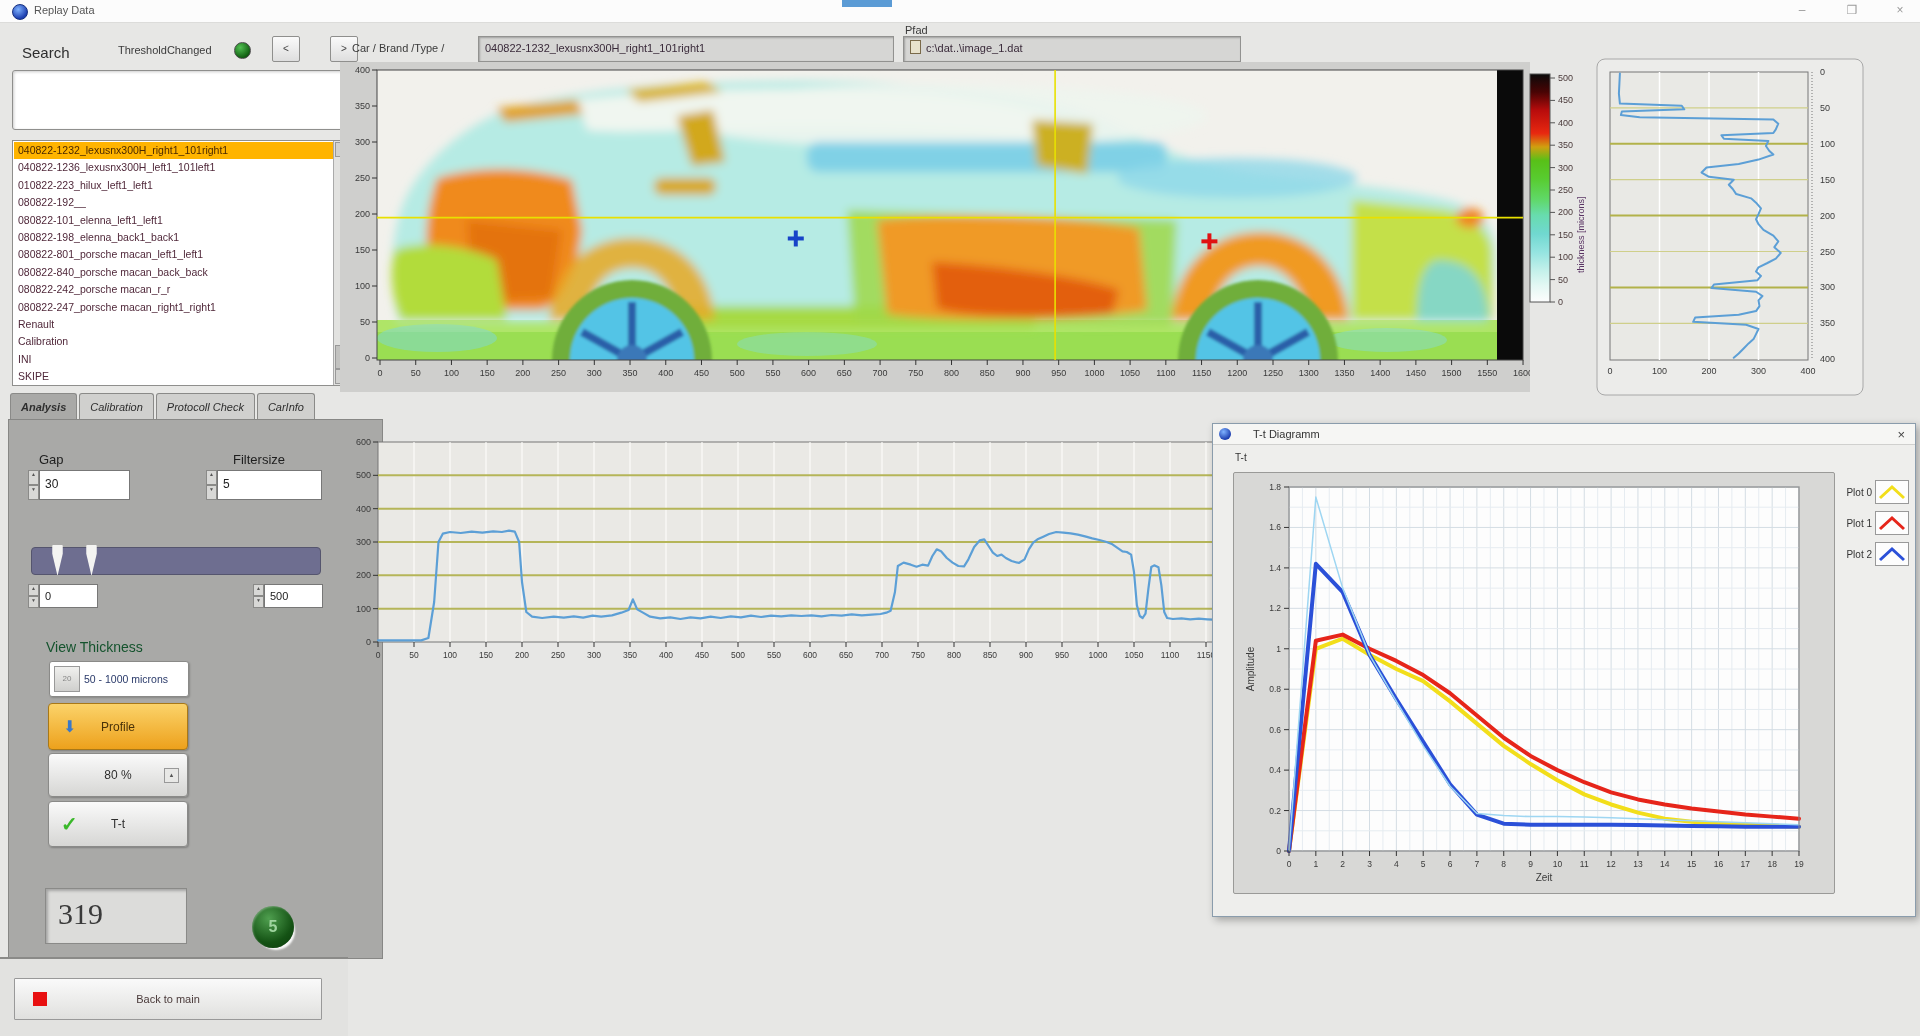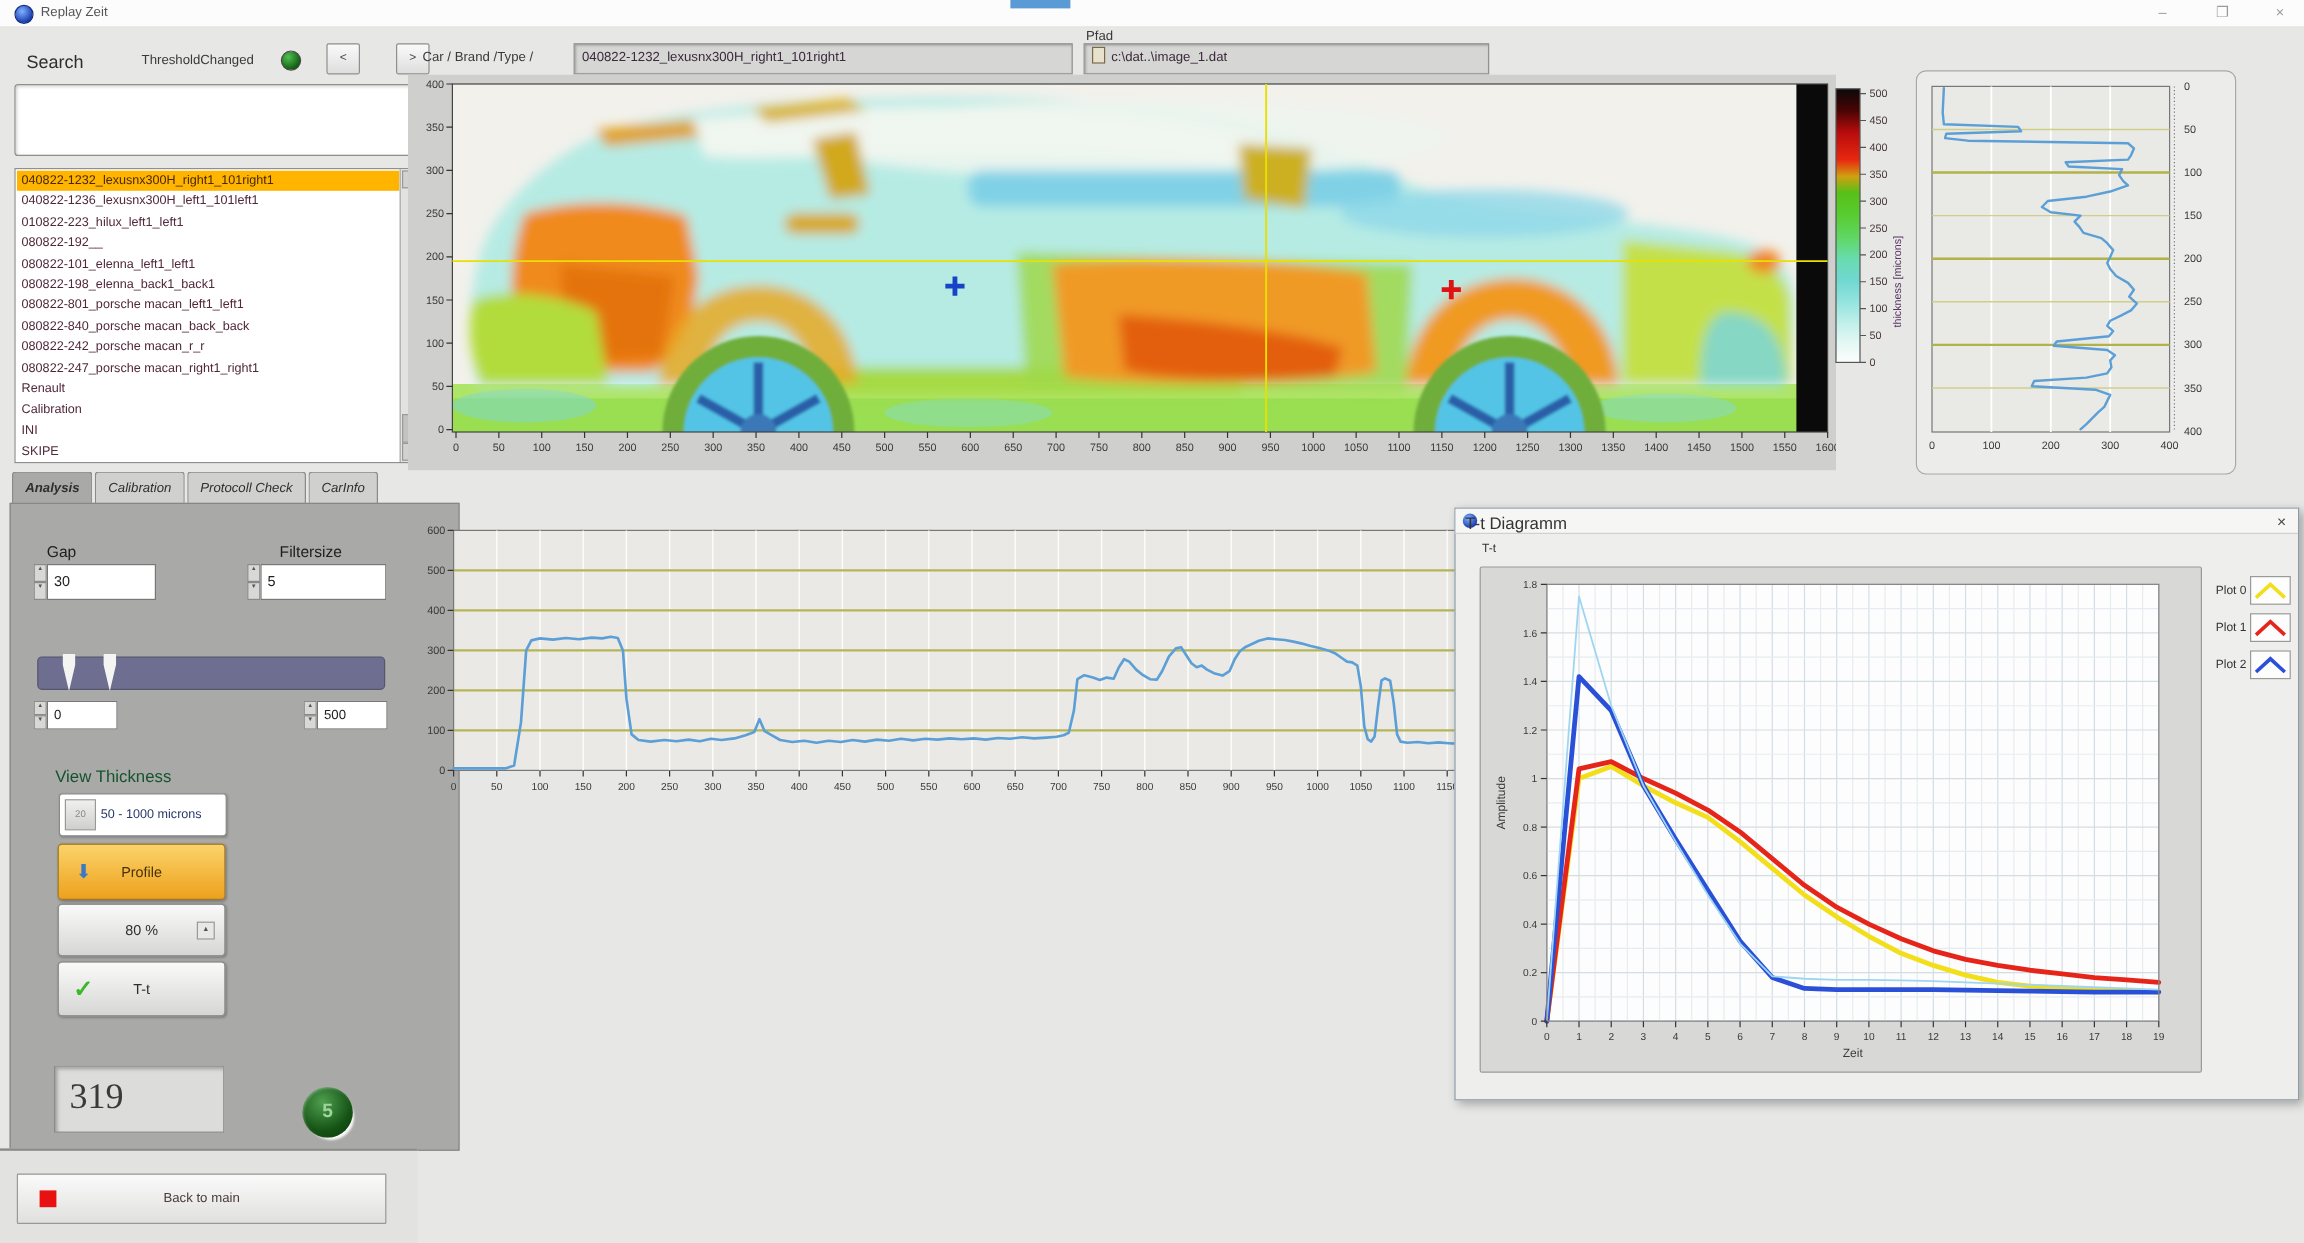"Replay Zeit" div.abs { text: Zeit -> Data }
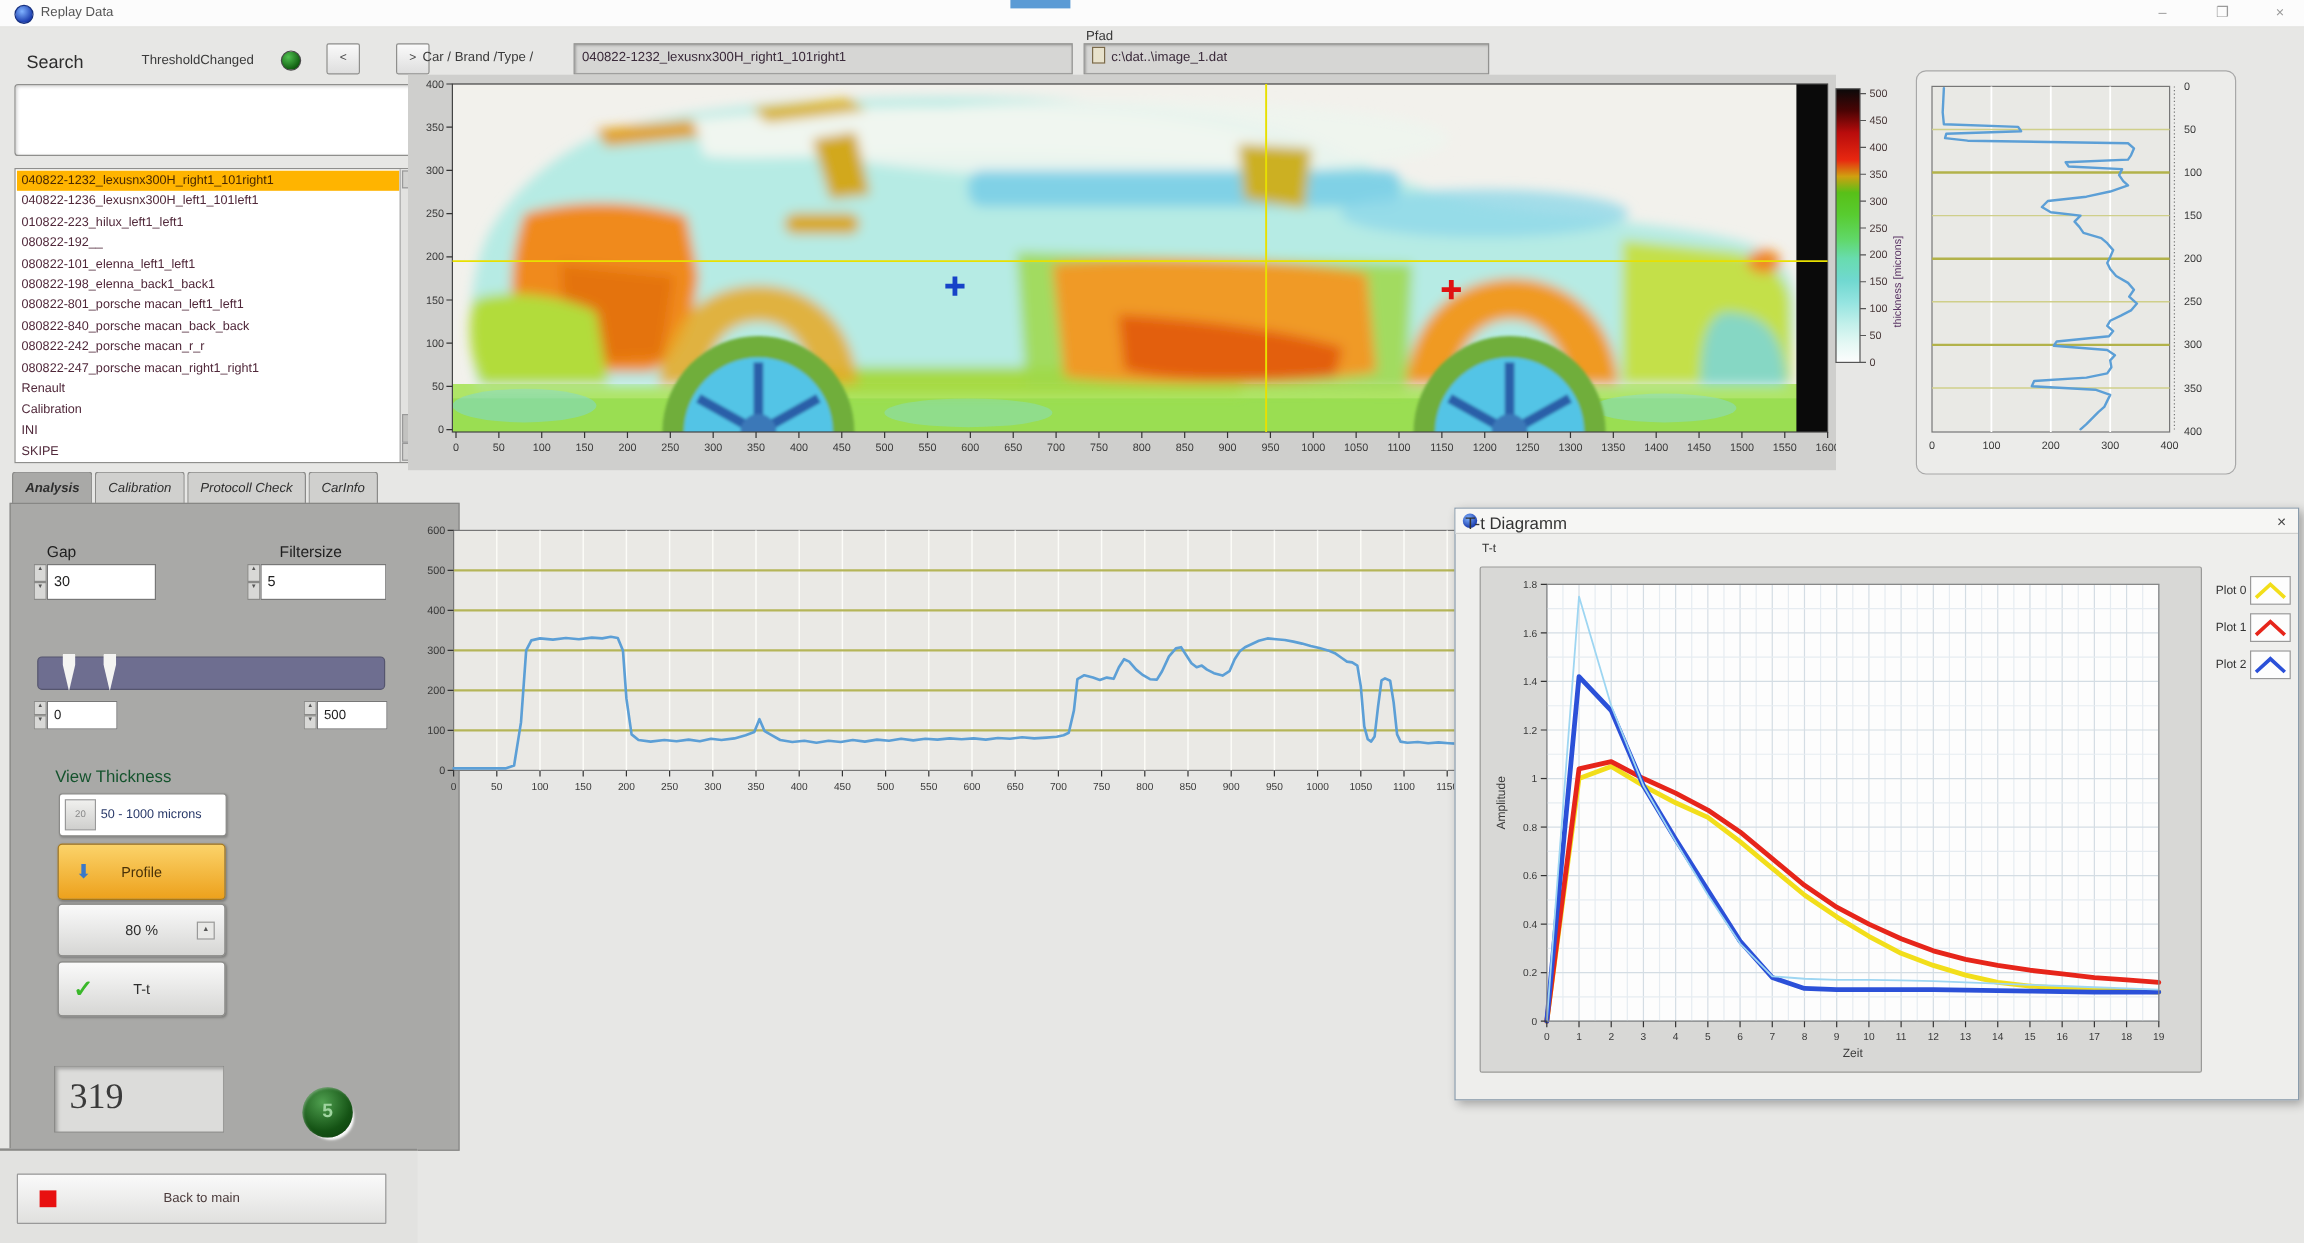"T-t Diagramm" #tt-title { font-size: 14px -> 11px; left: 8px -> 40px }
